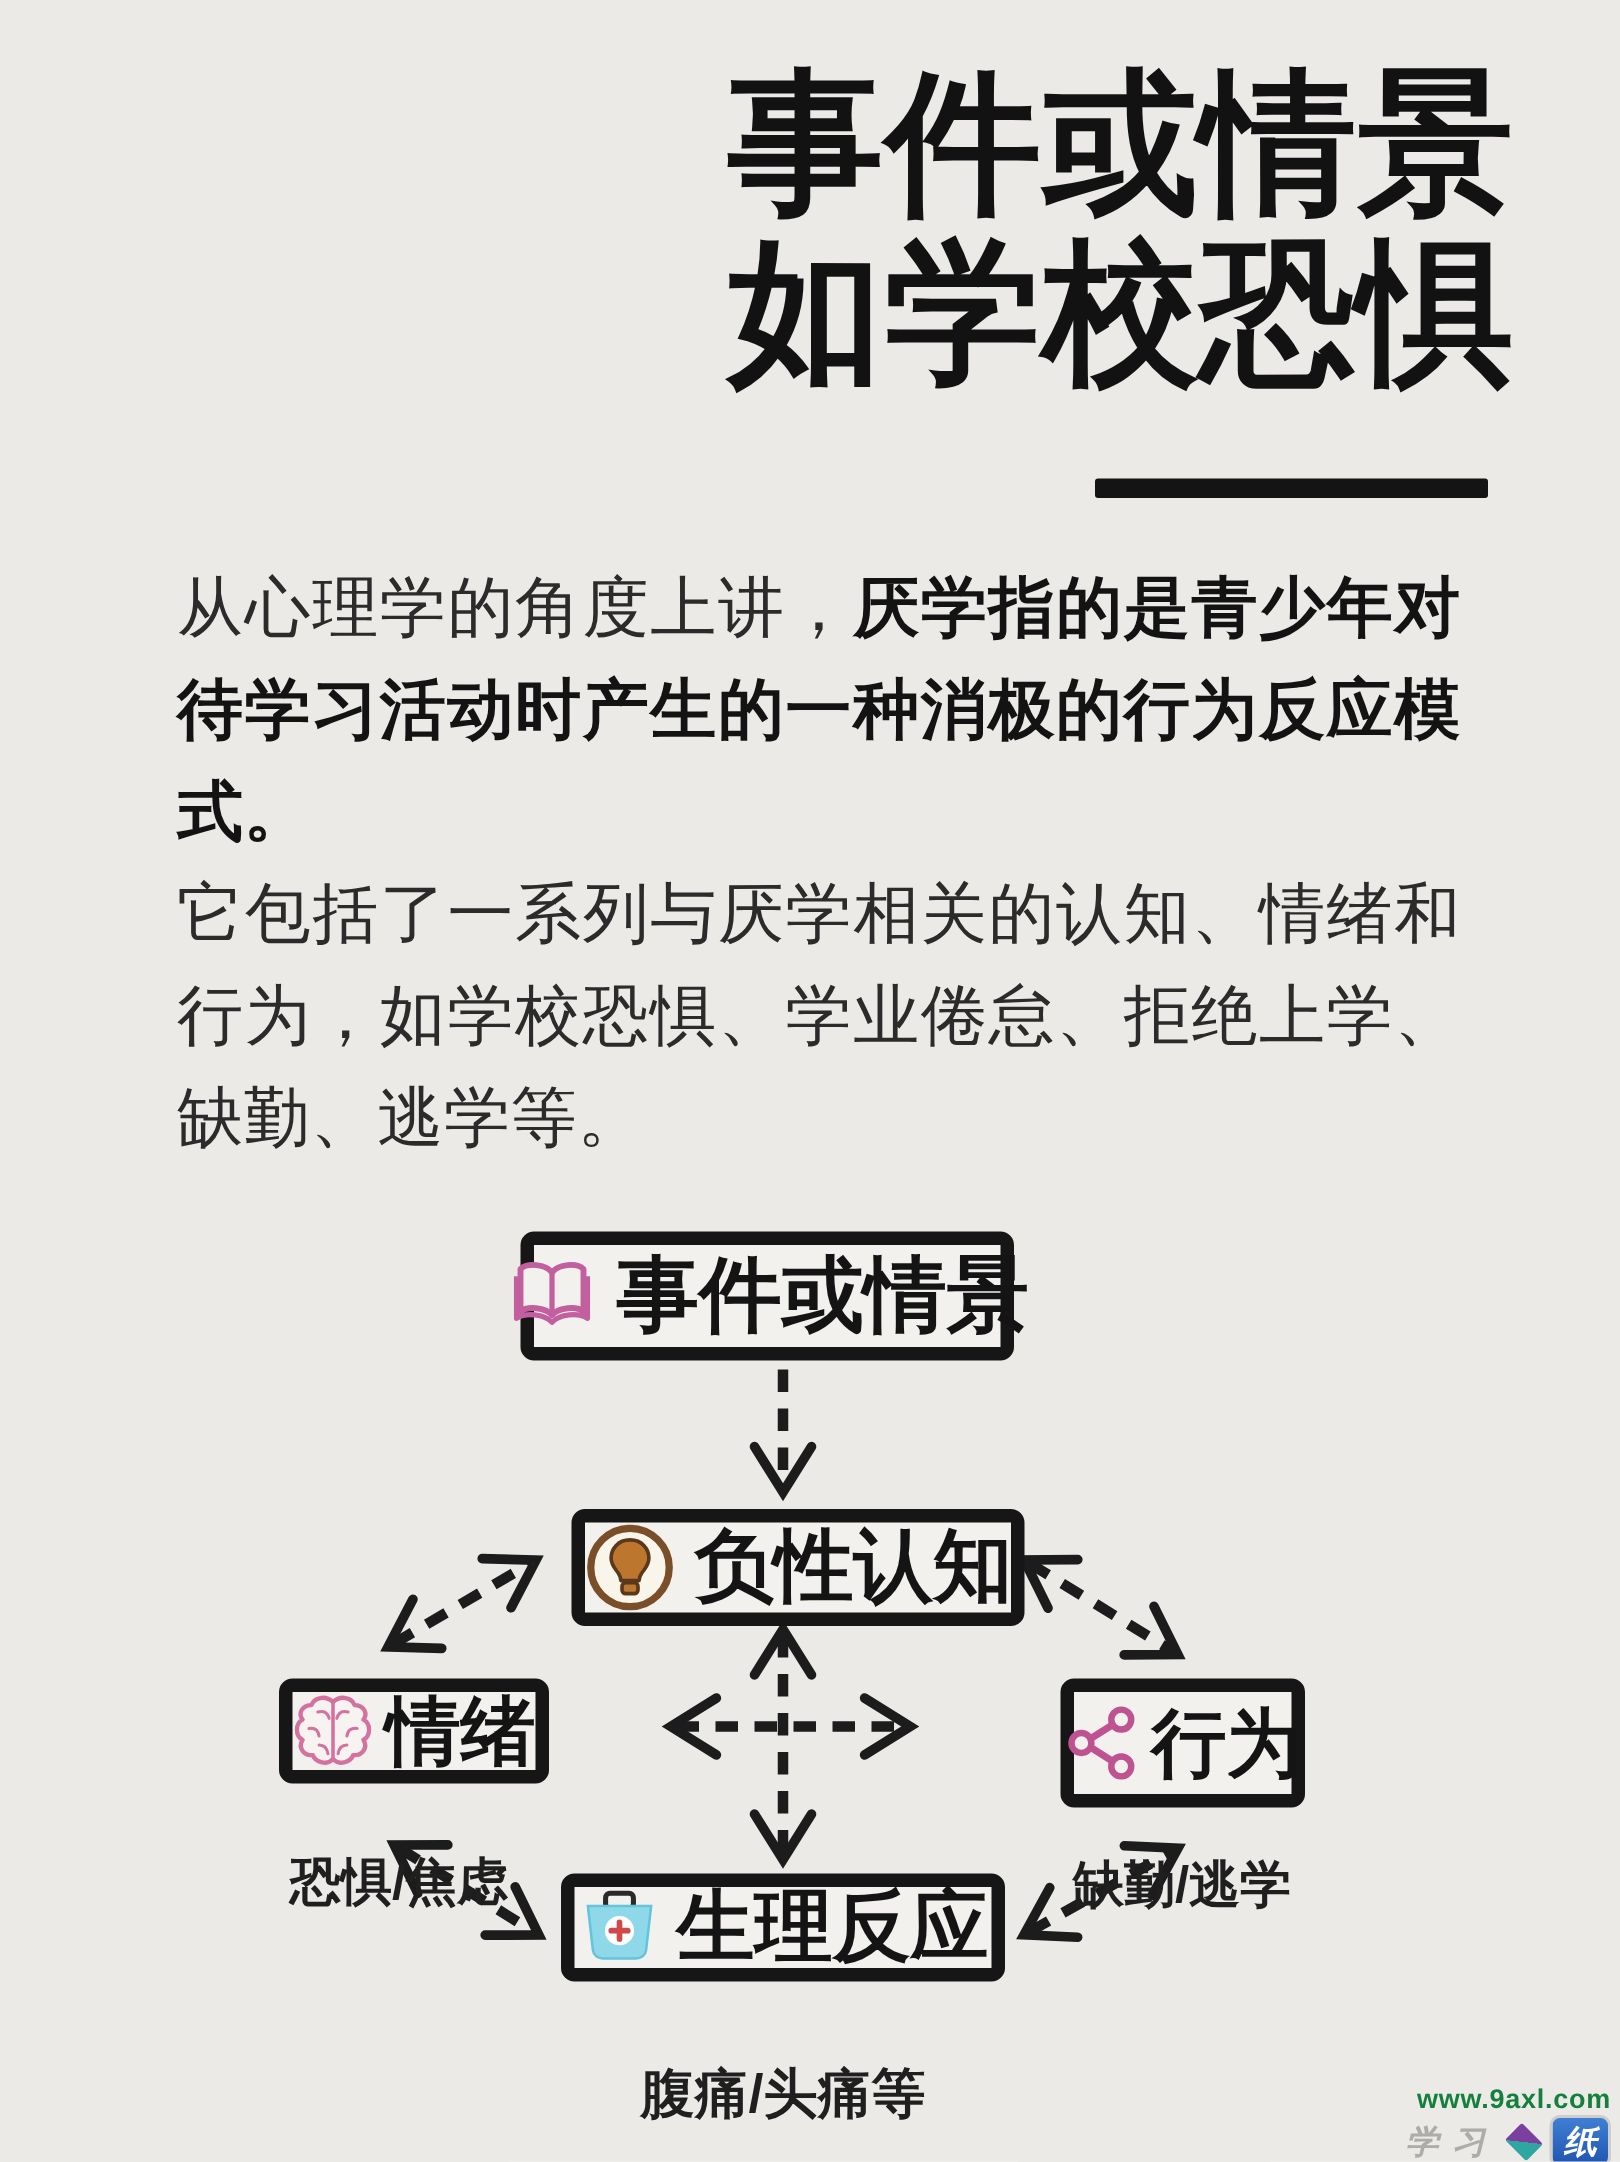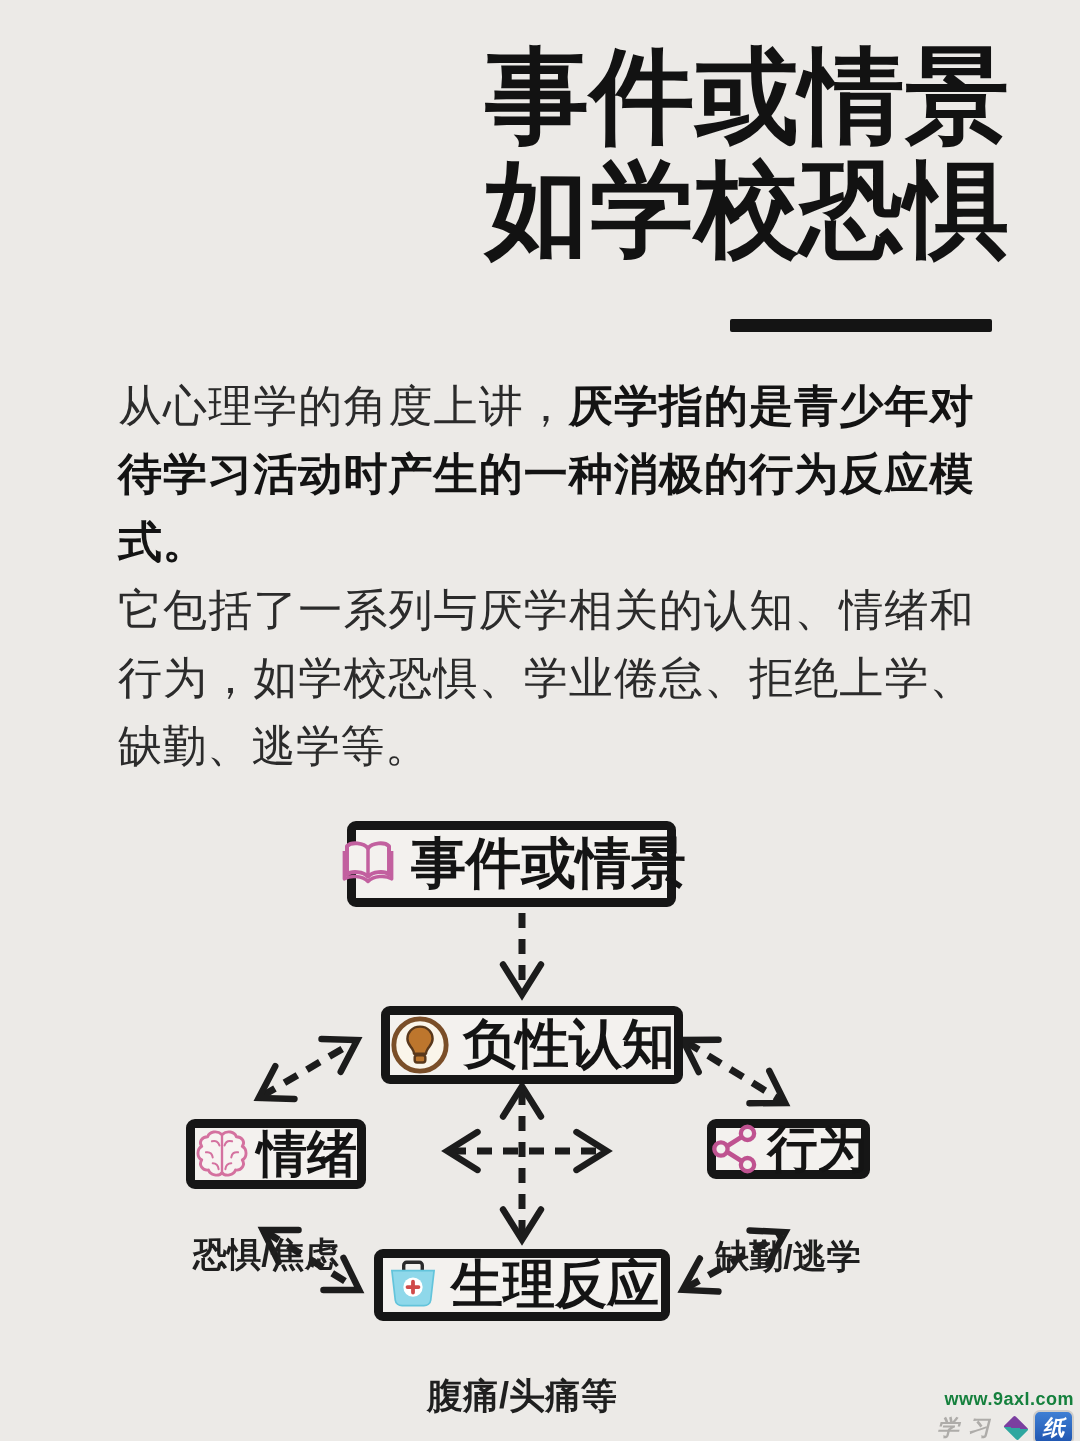"行为" .node-behavior { height: 60px -> 86px }
